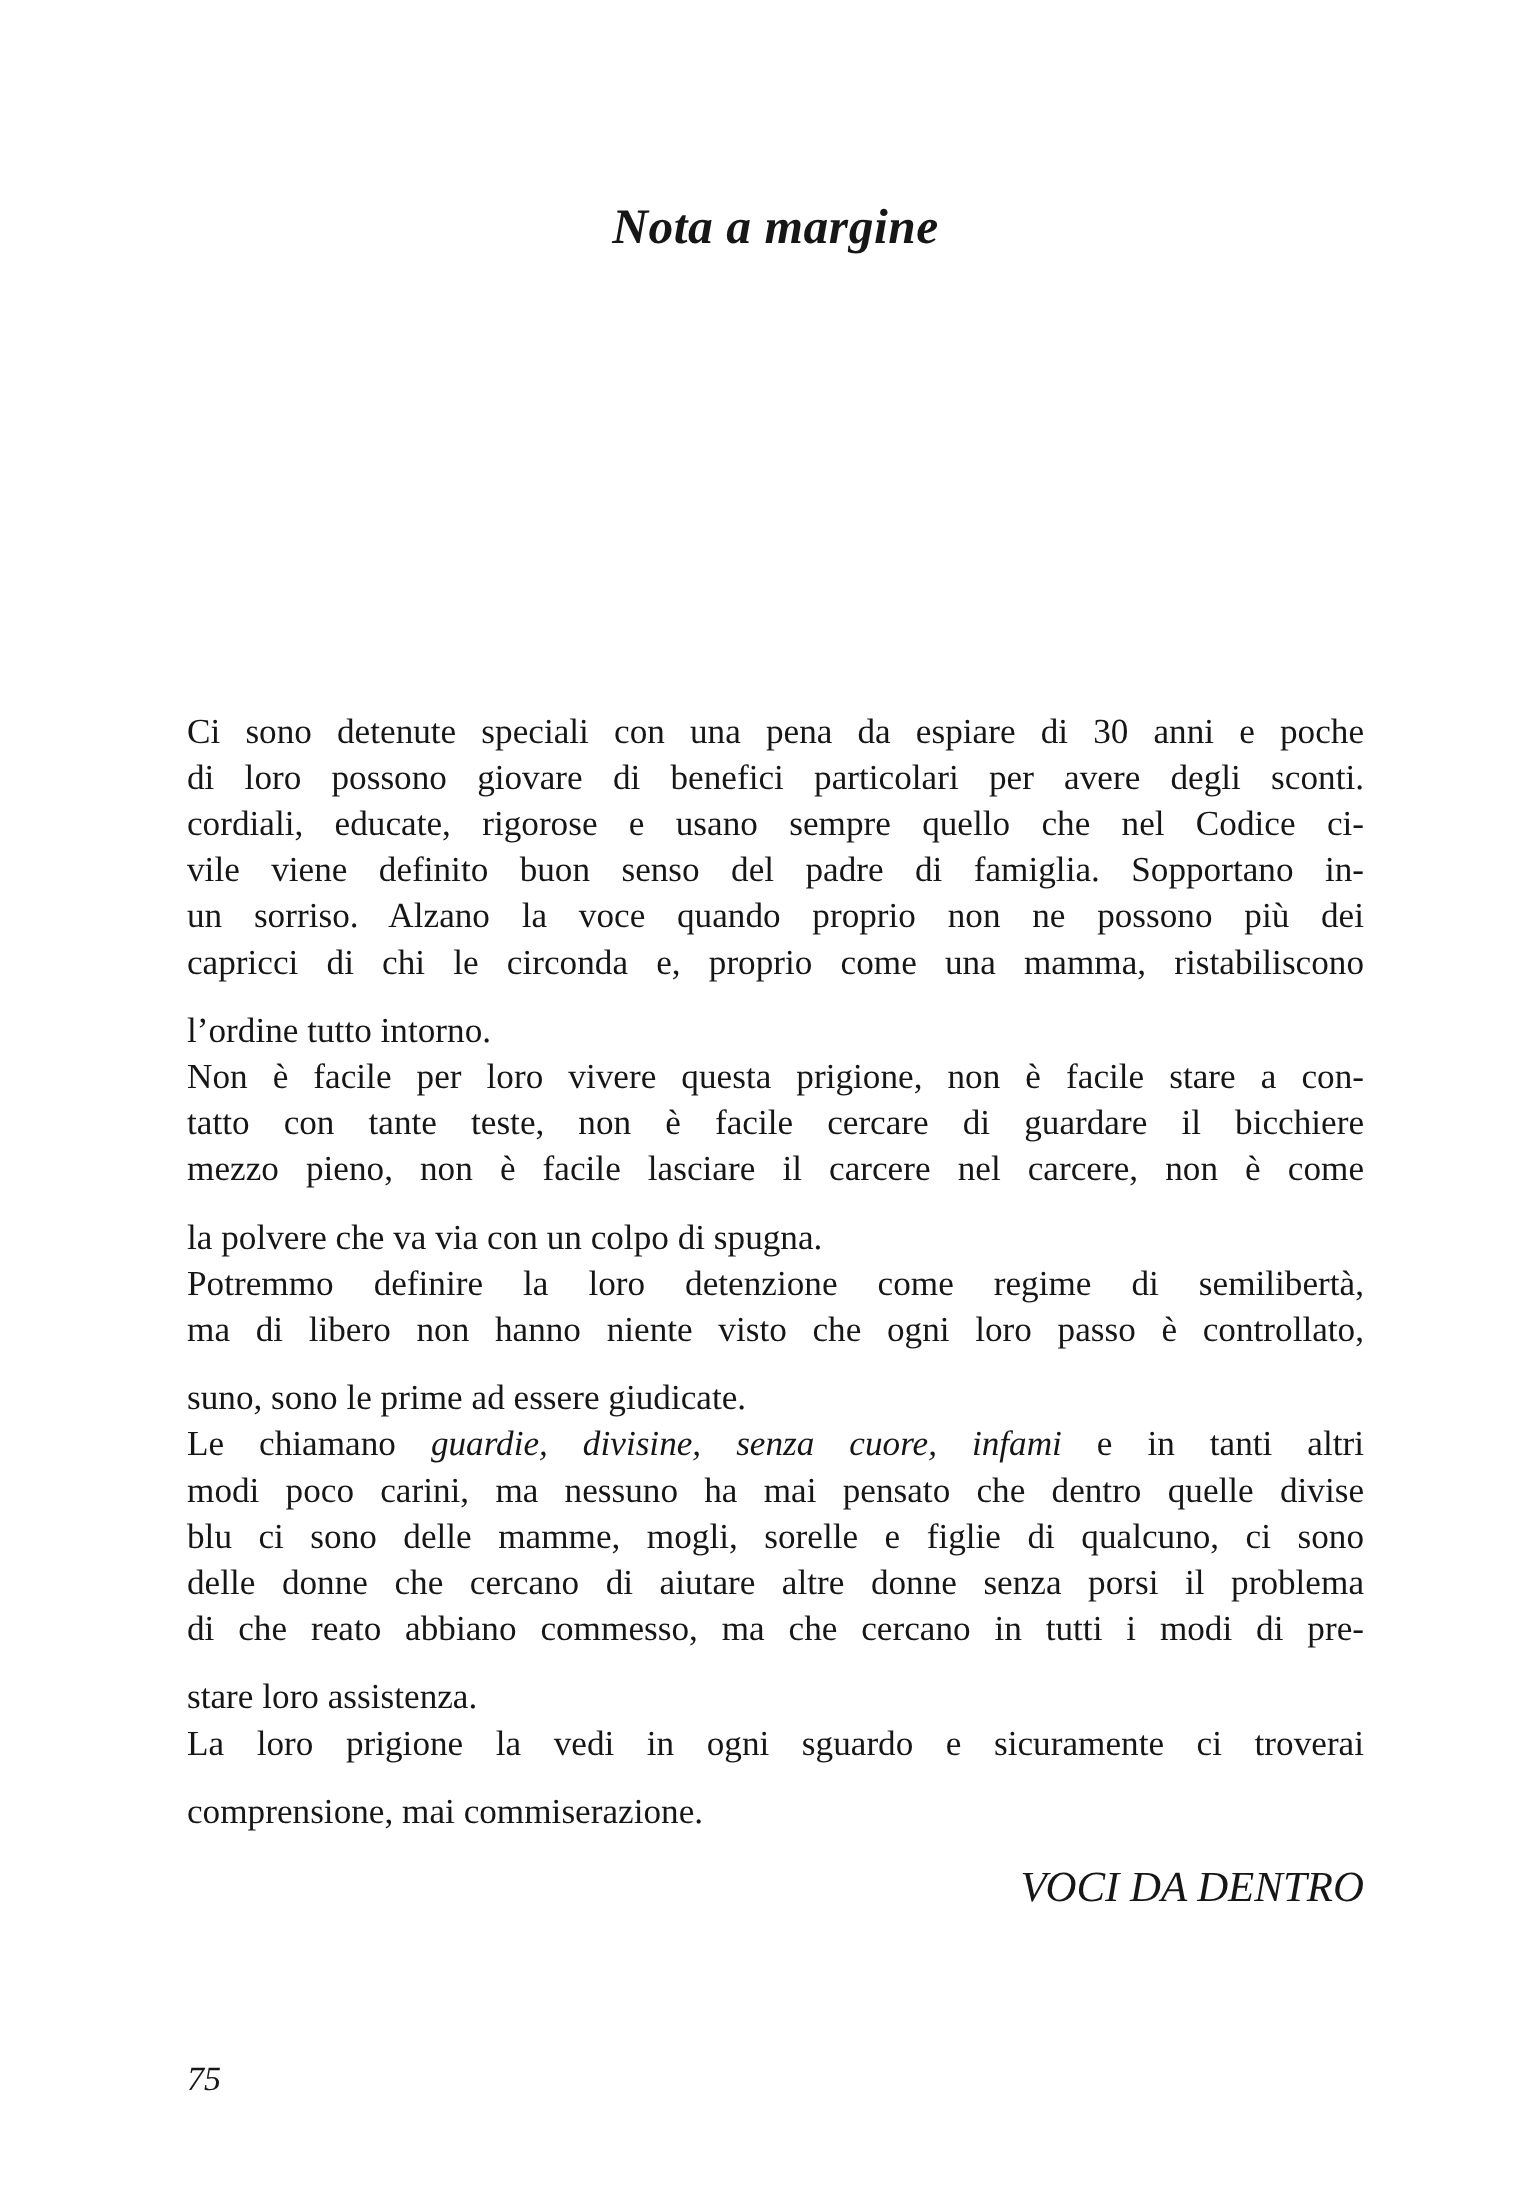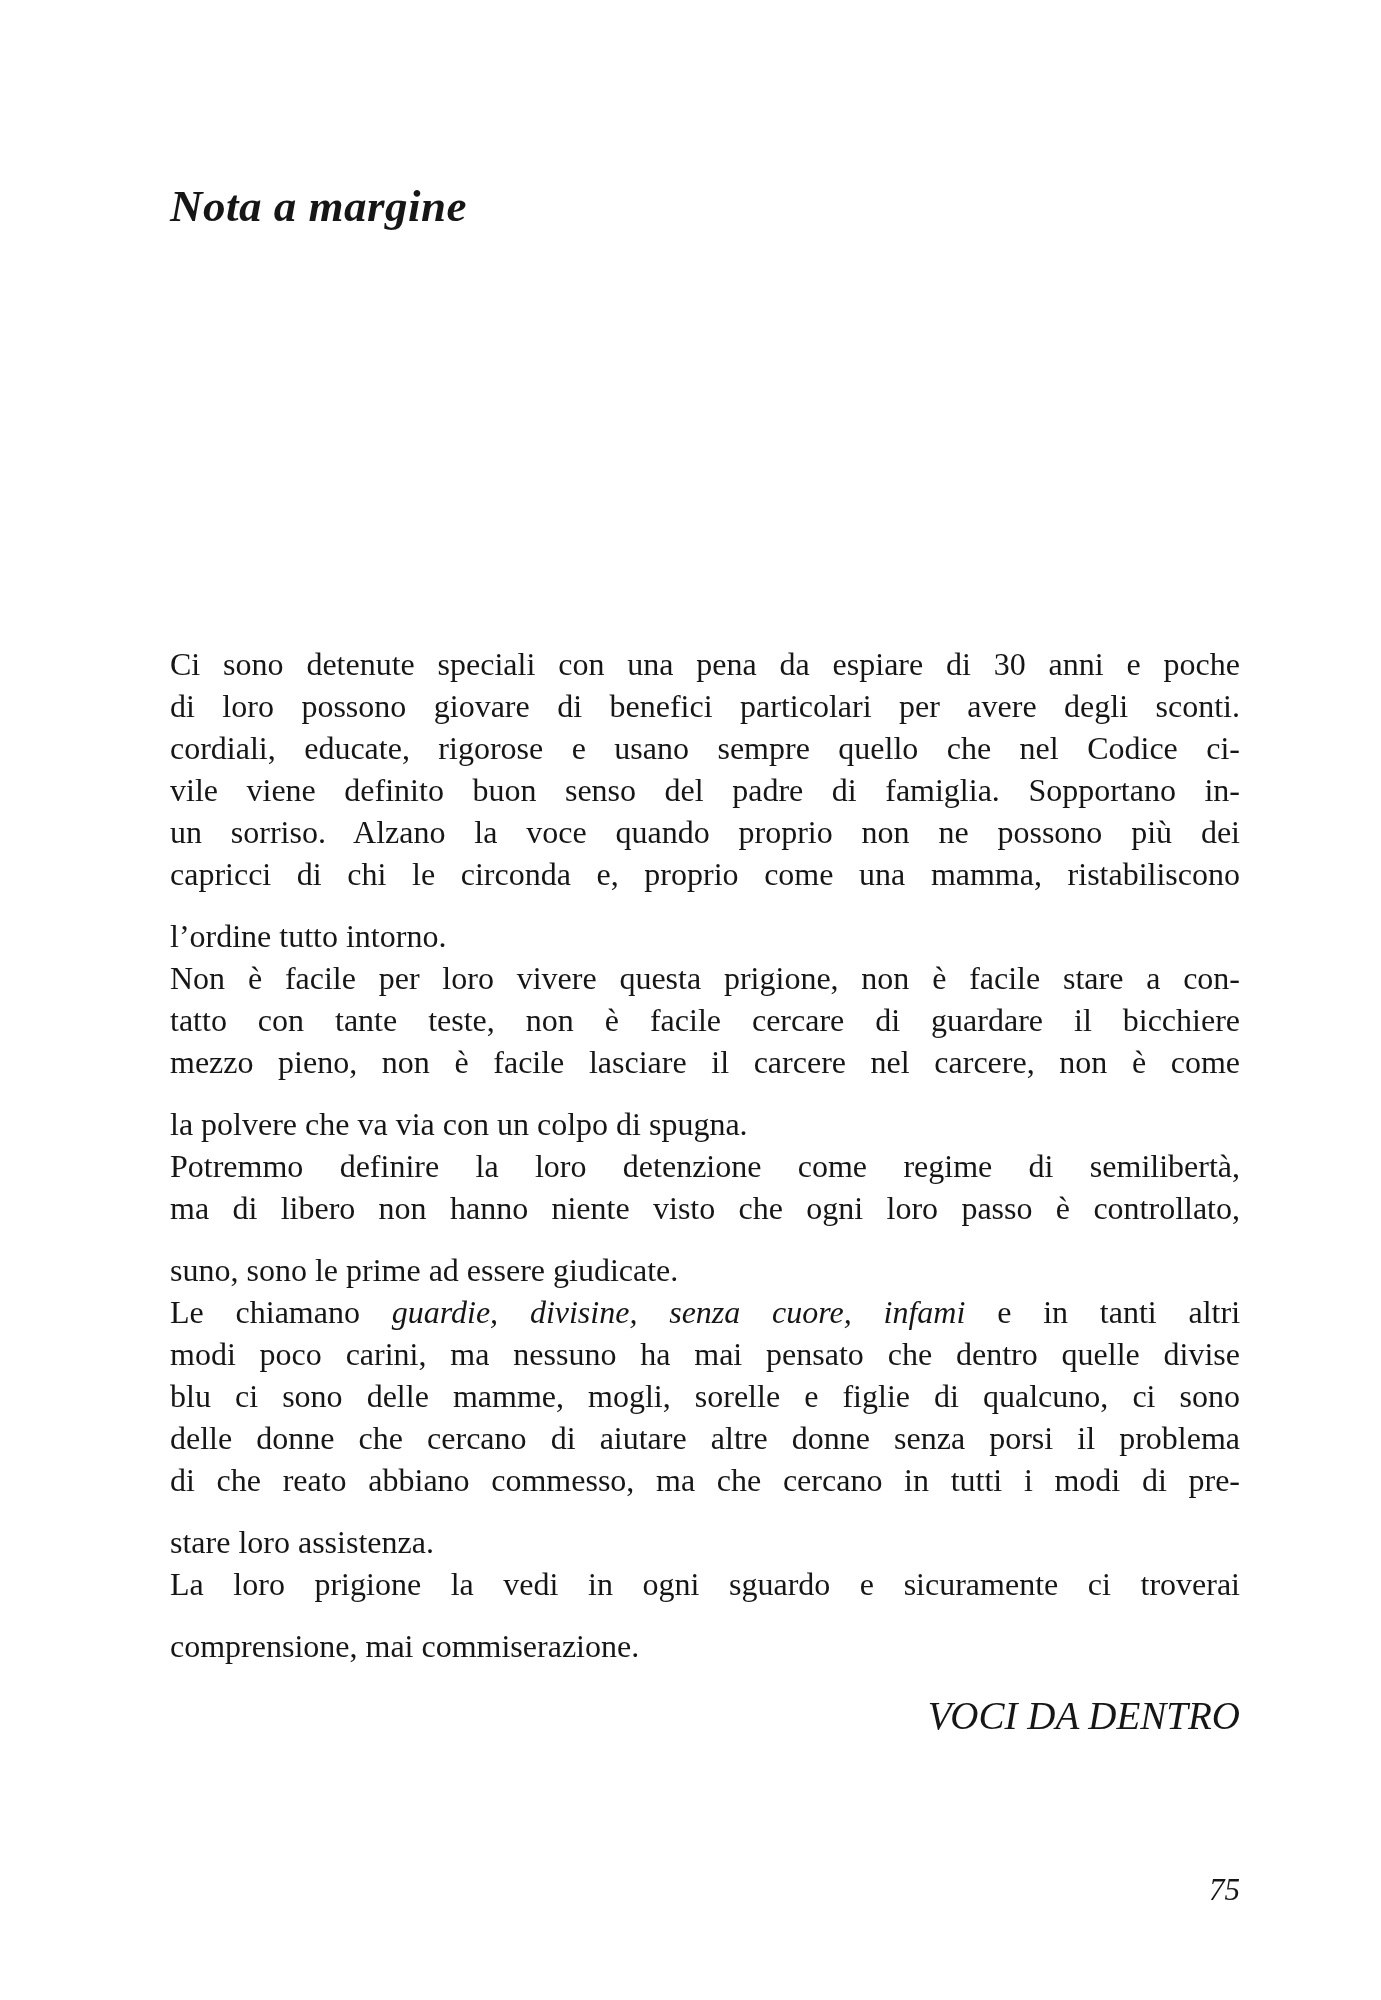"Nota a margine" .title { text-align: left -> center }
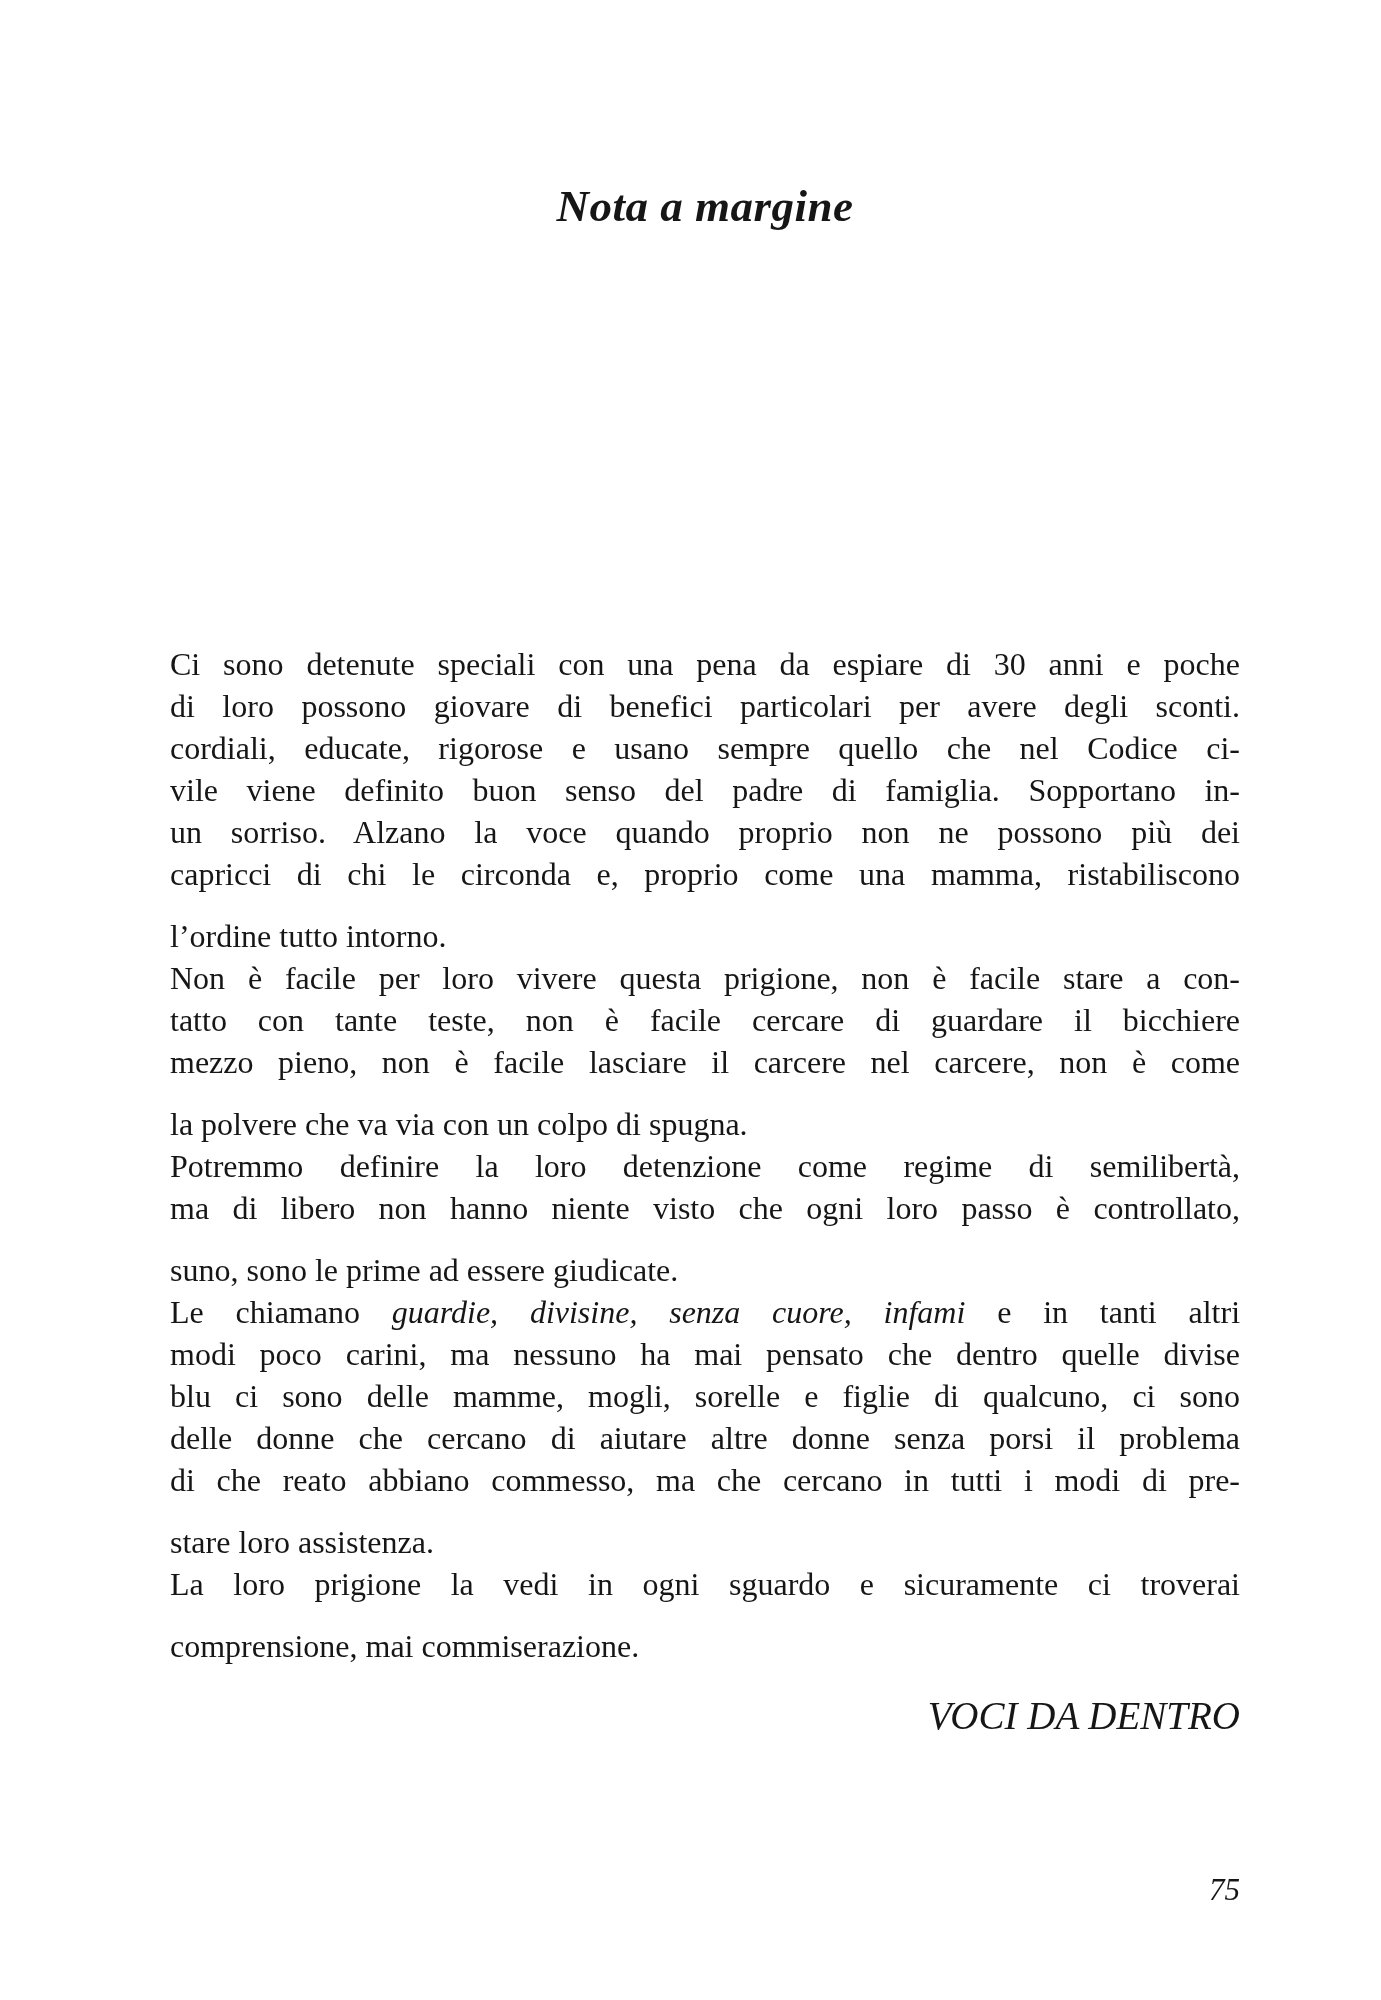"75" .page-number { text-align: right -> left }
